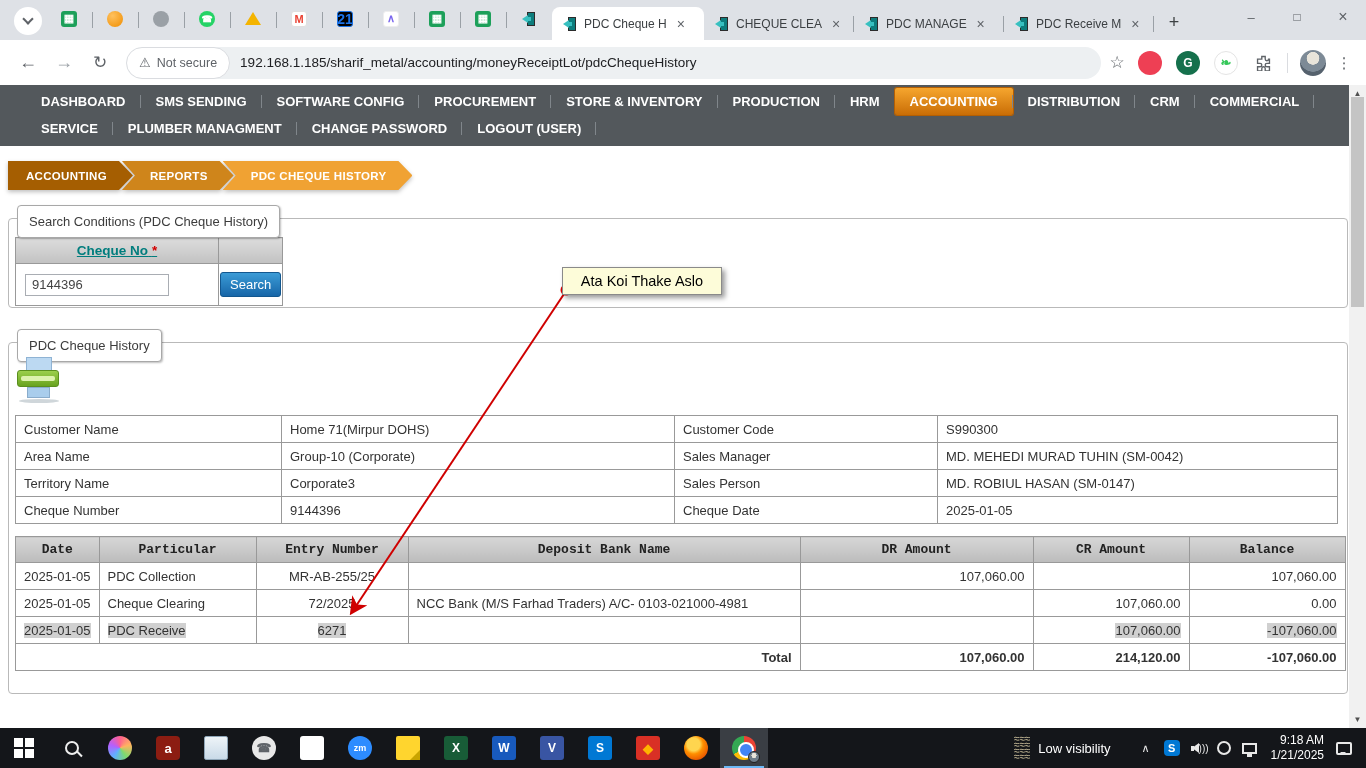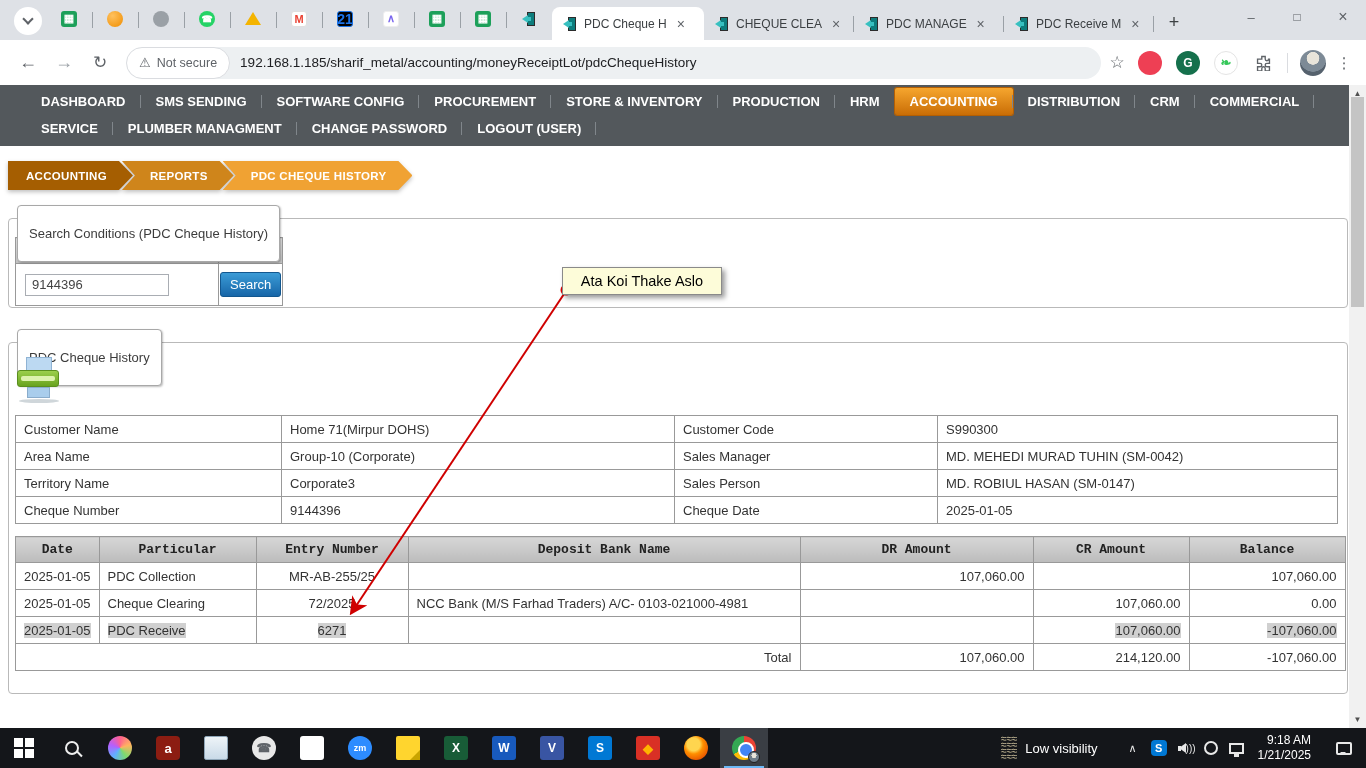"Search Conditions (PDC Cheque History)" .panel-legend { padding: 20px 11px -> 8px 11px }
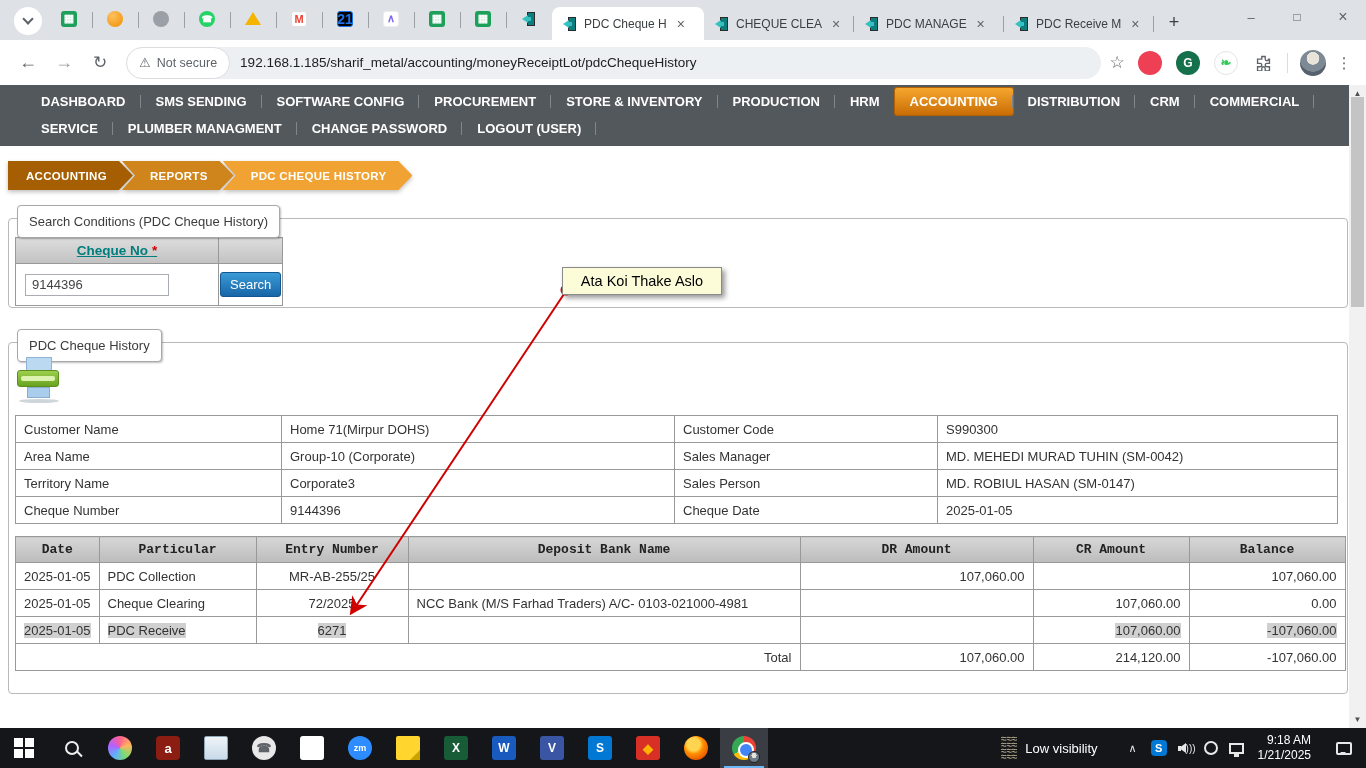"Total" td.bold { font-weight: normal -> bold }
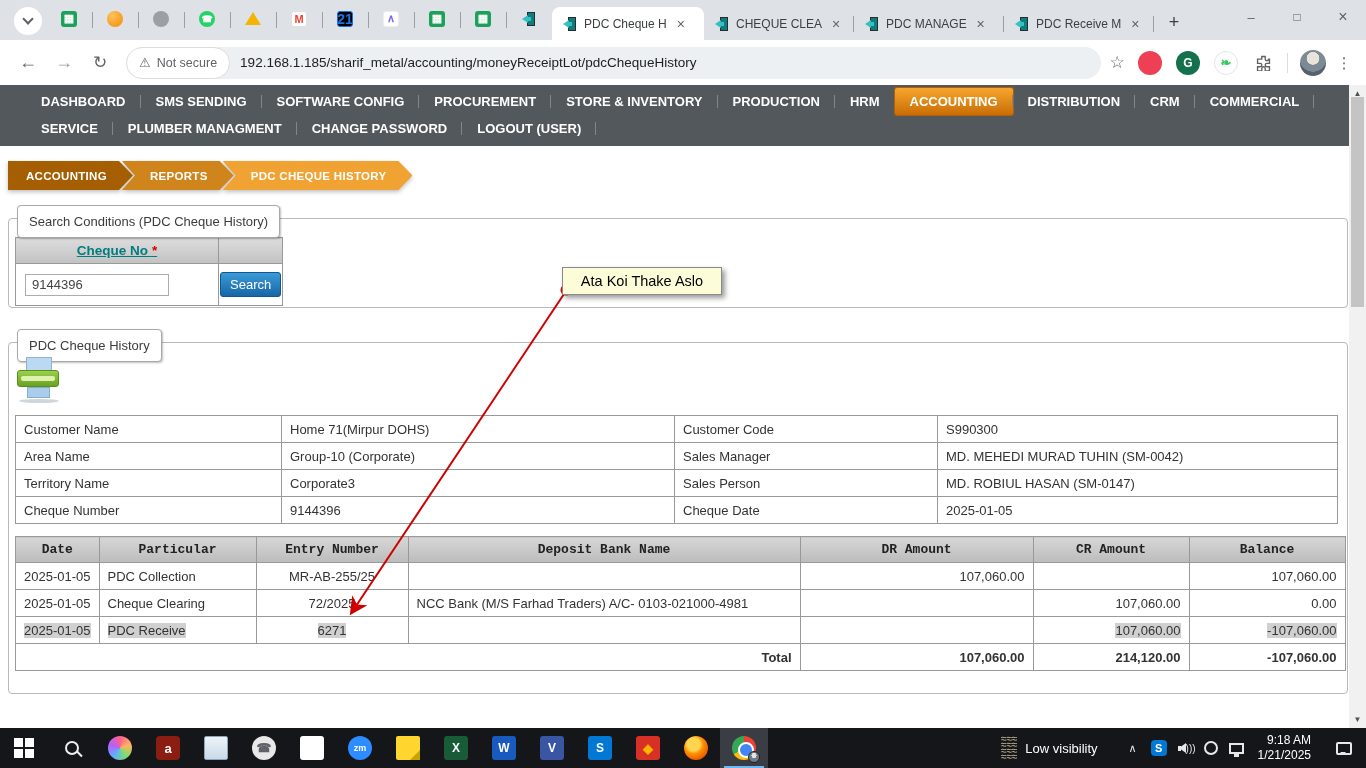"9:18 AM" .clock { margin: 0 25px 0 8px -> 0 12px 0 8px }
